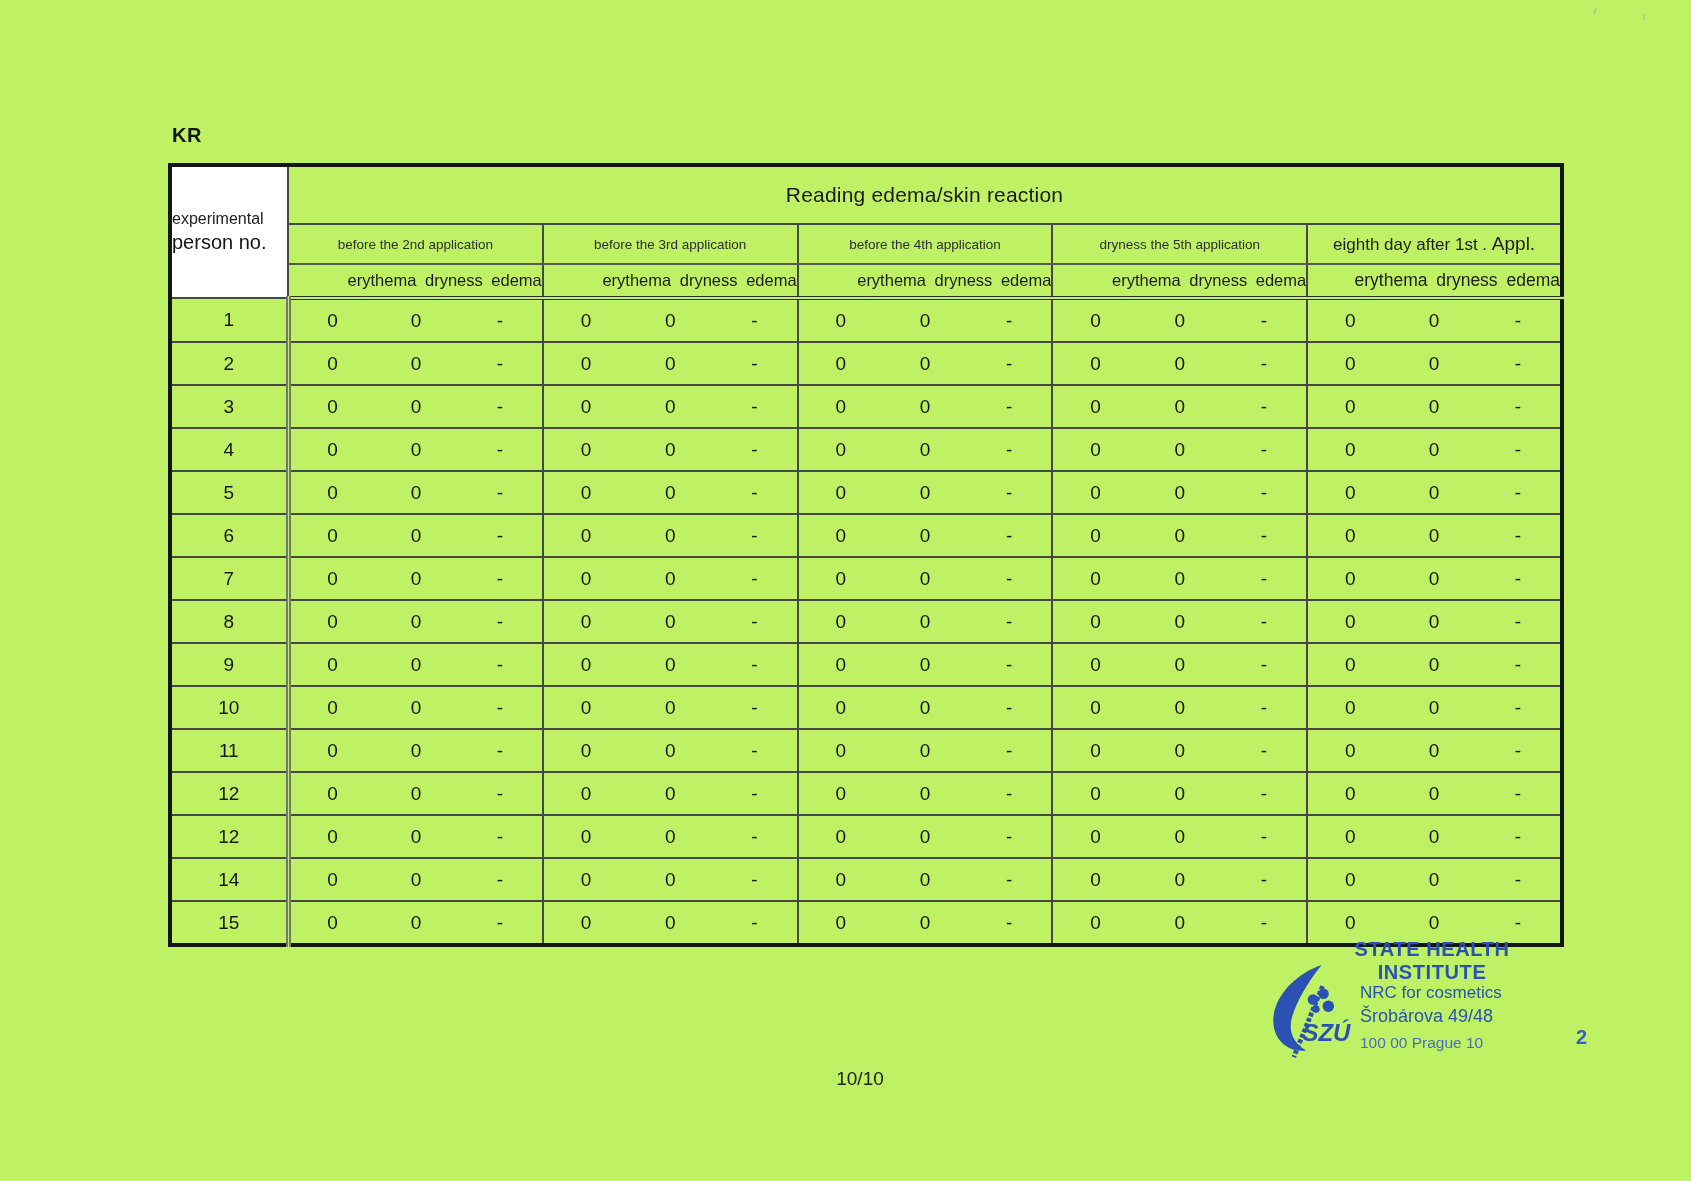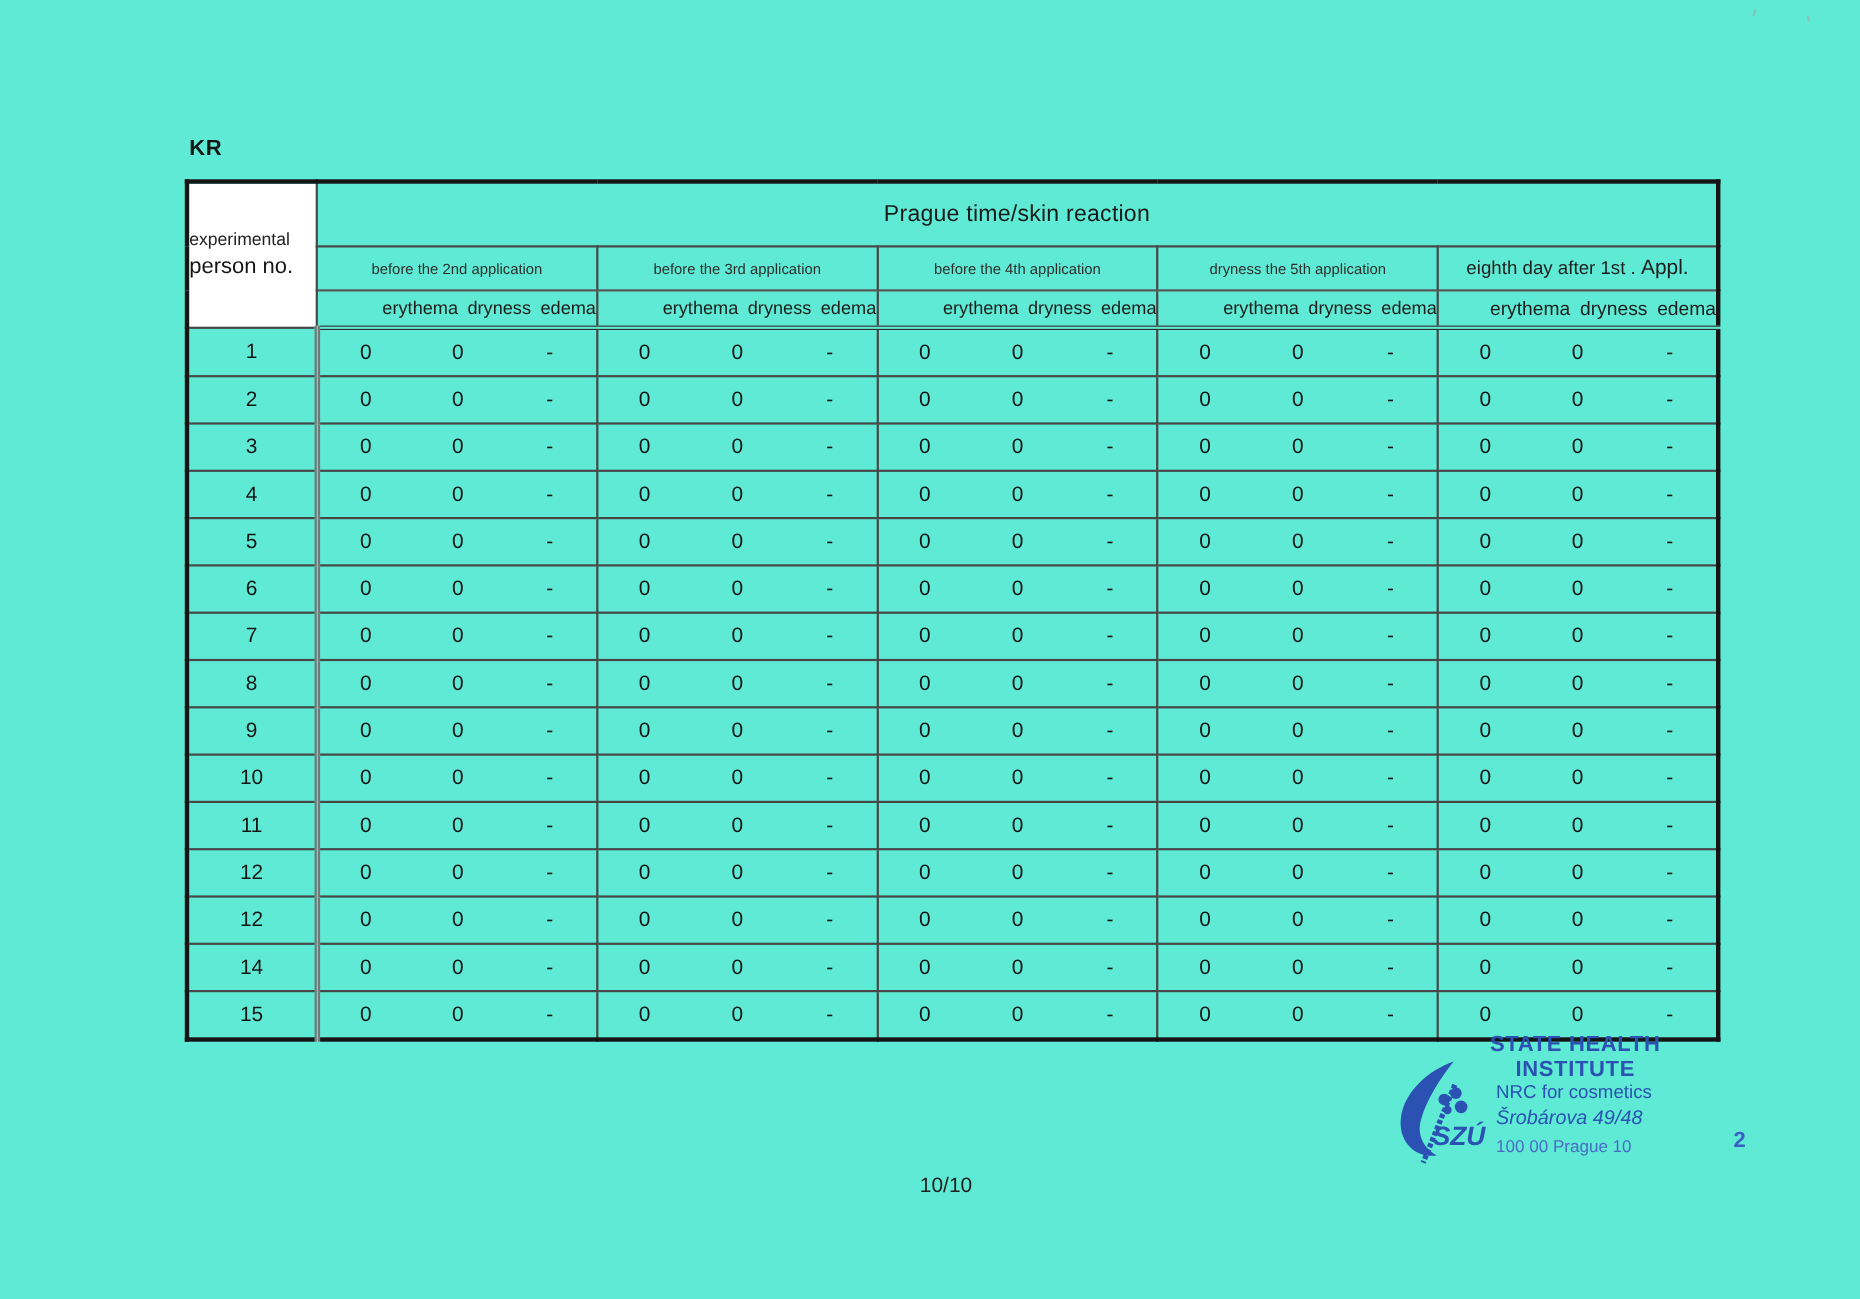"KR" .page { background: #5eead4 -> #bef264 }
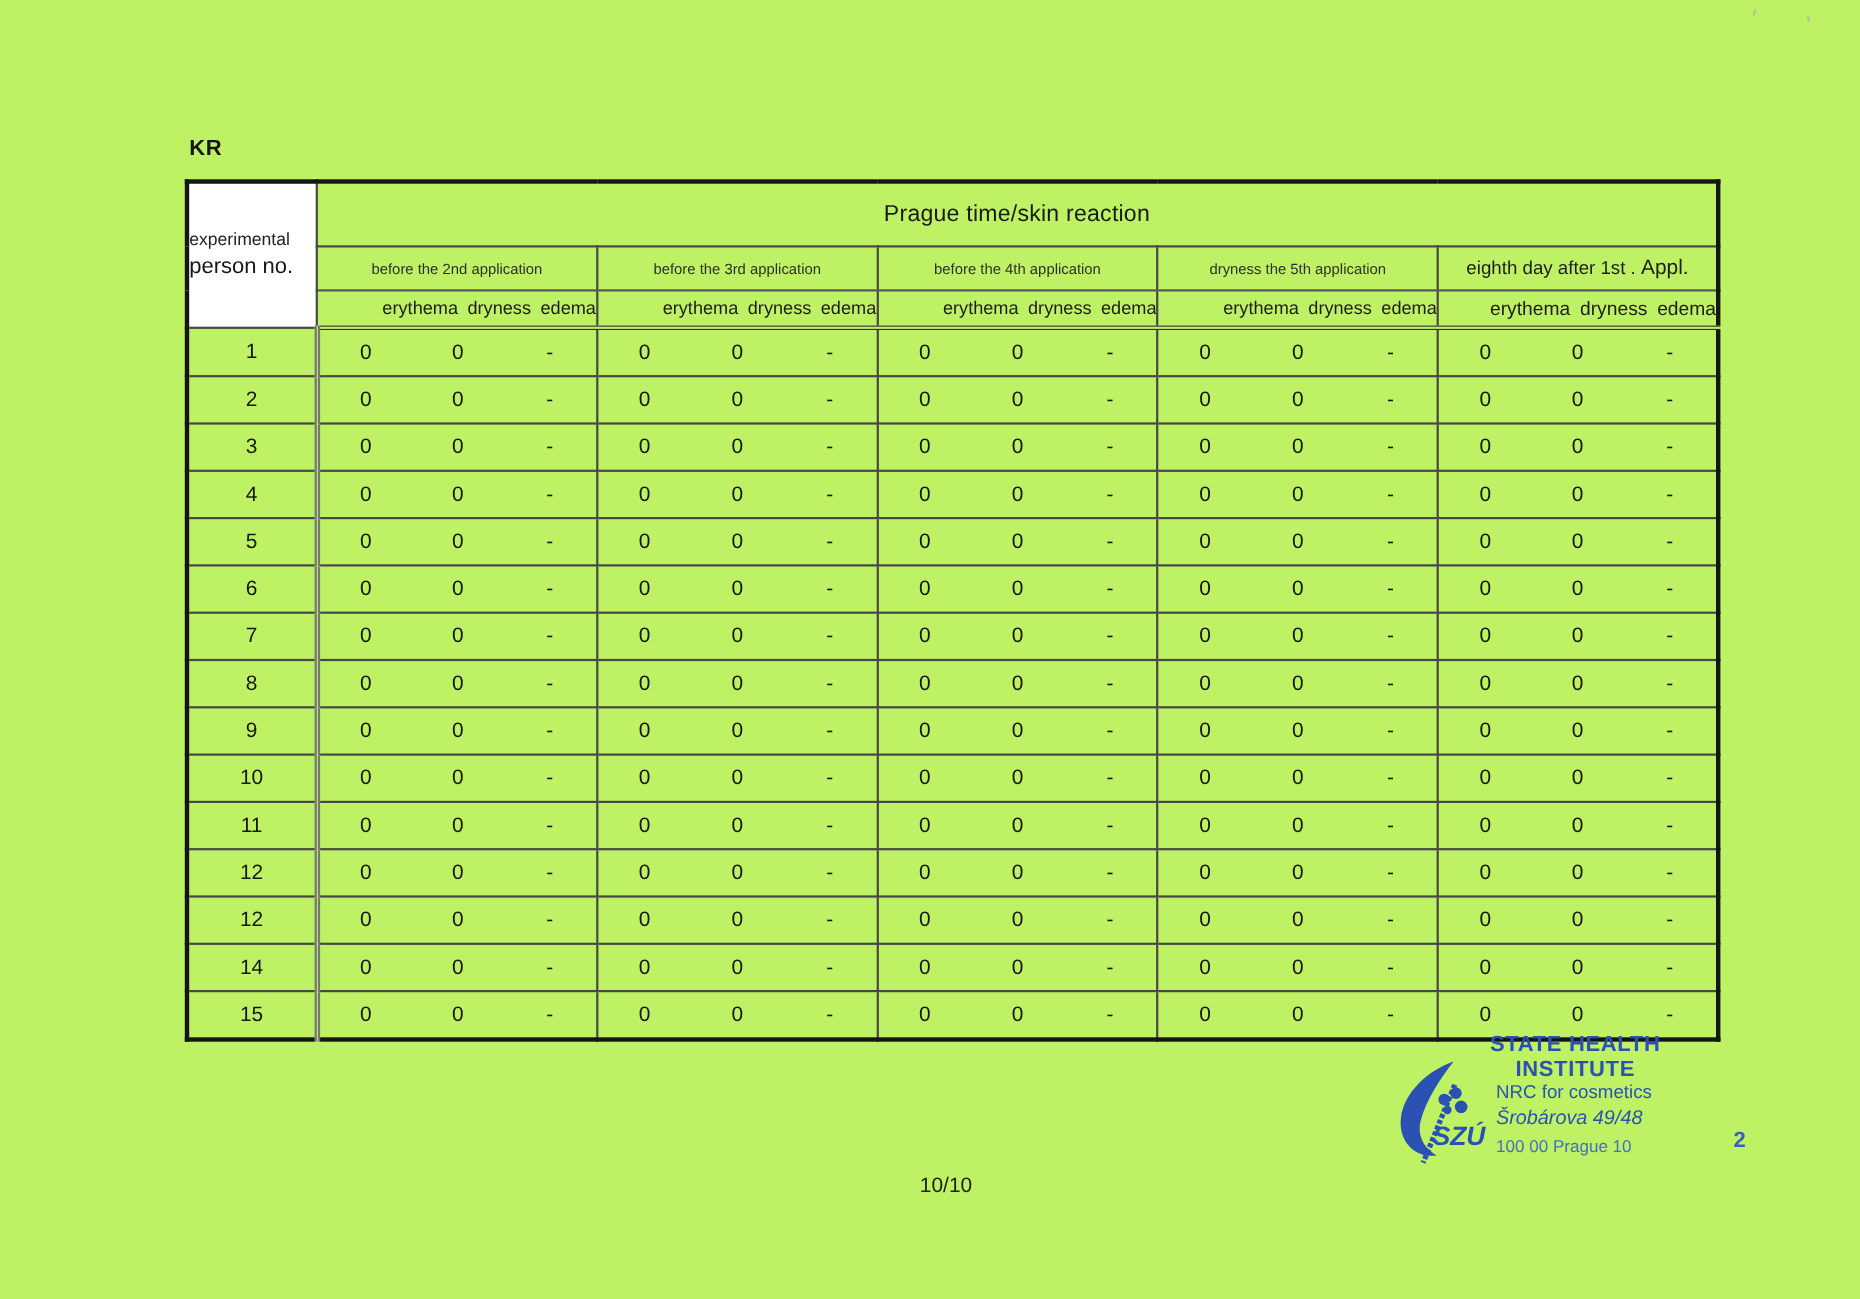"Prague time/skin reaction" th.main-h { text: Prague time/skin -> Reading edema/skin }
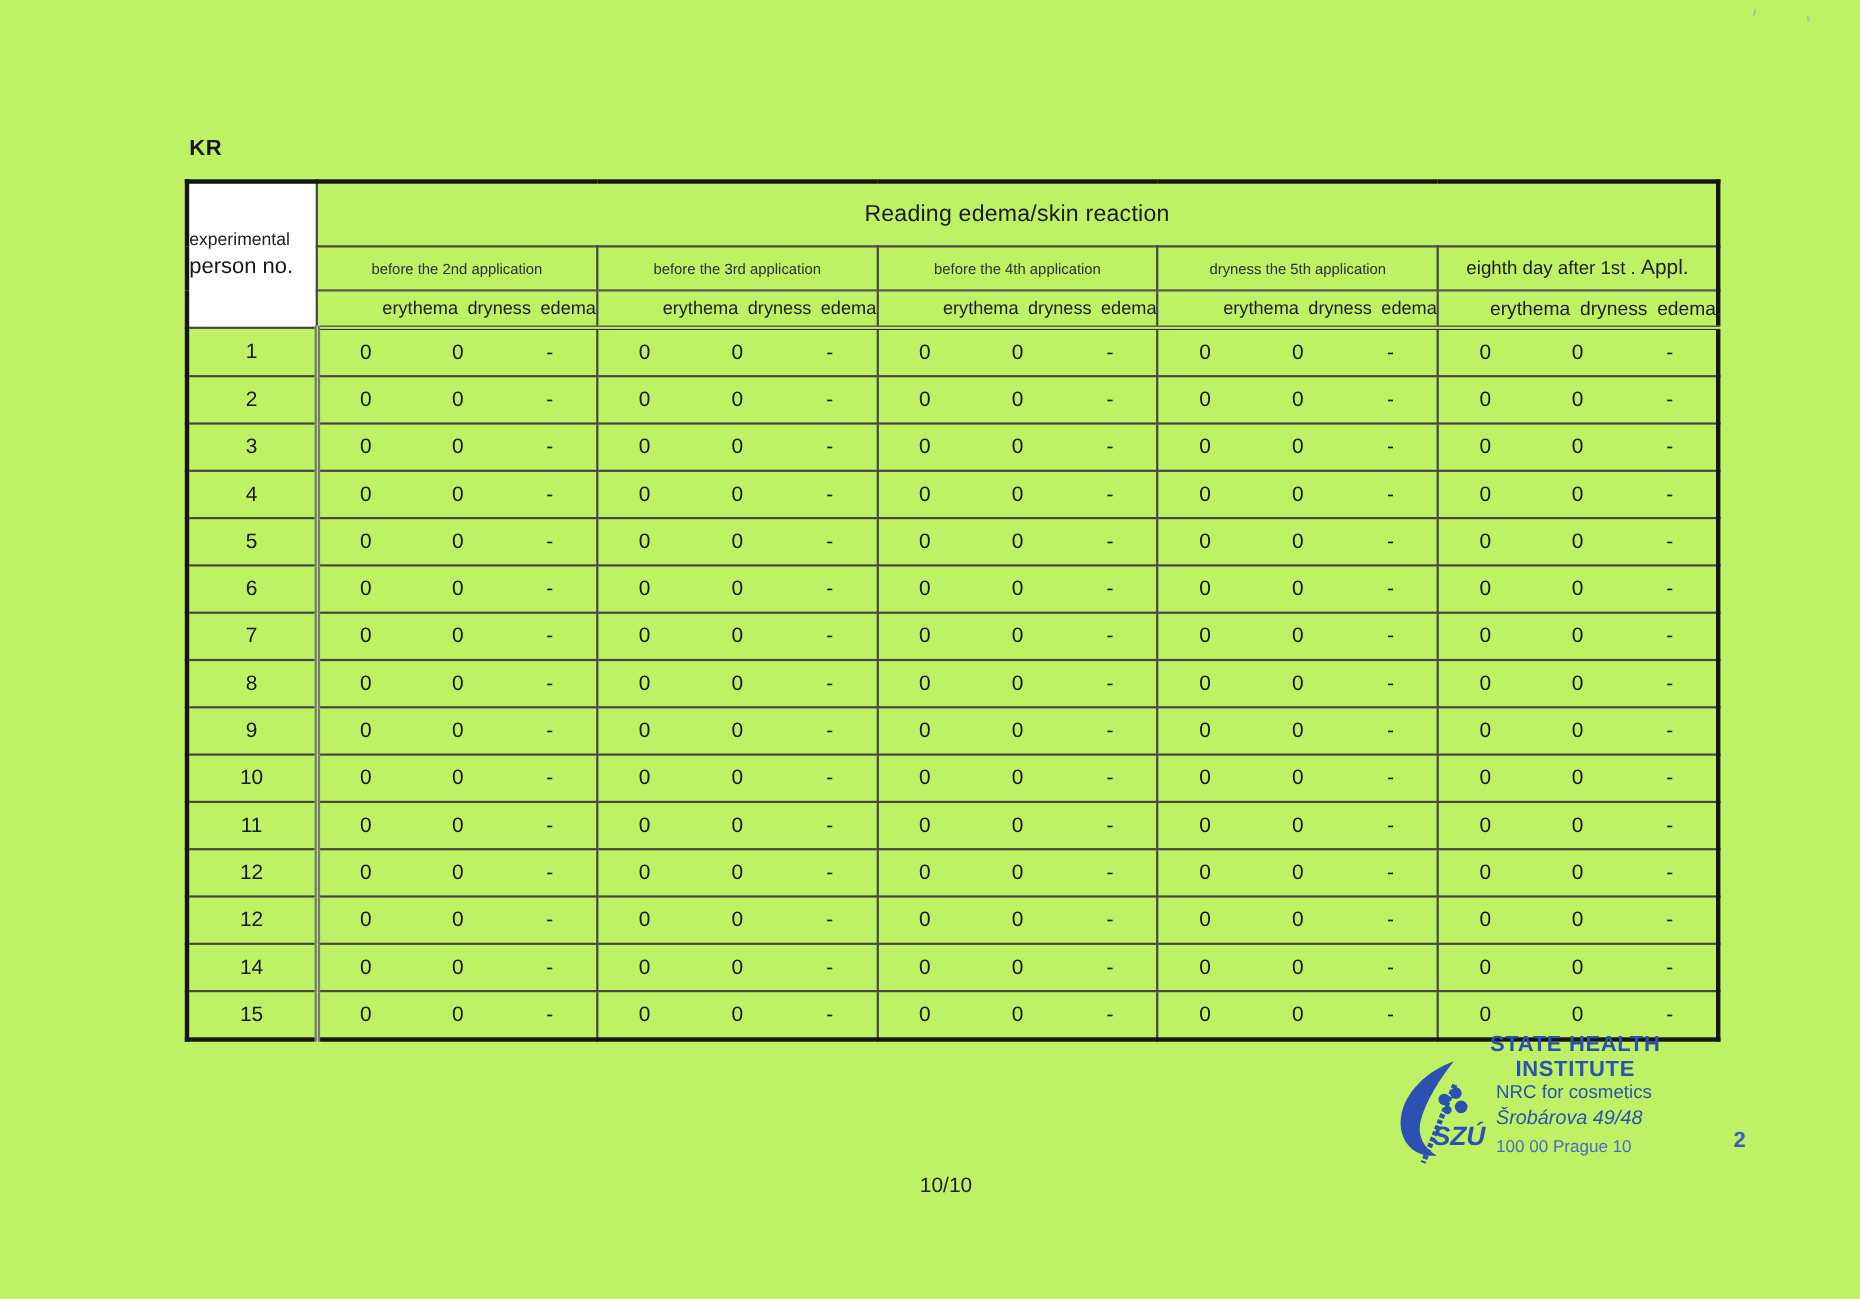"Šrobárova 49/48" .addr-street { font-style: italic -> none }
